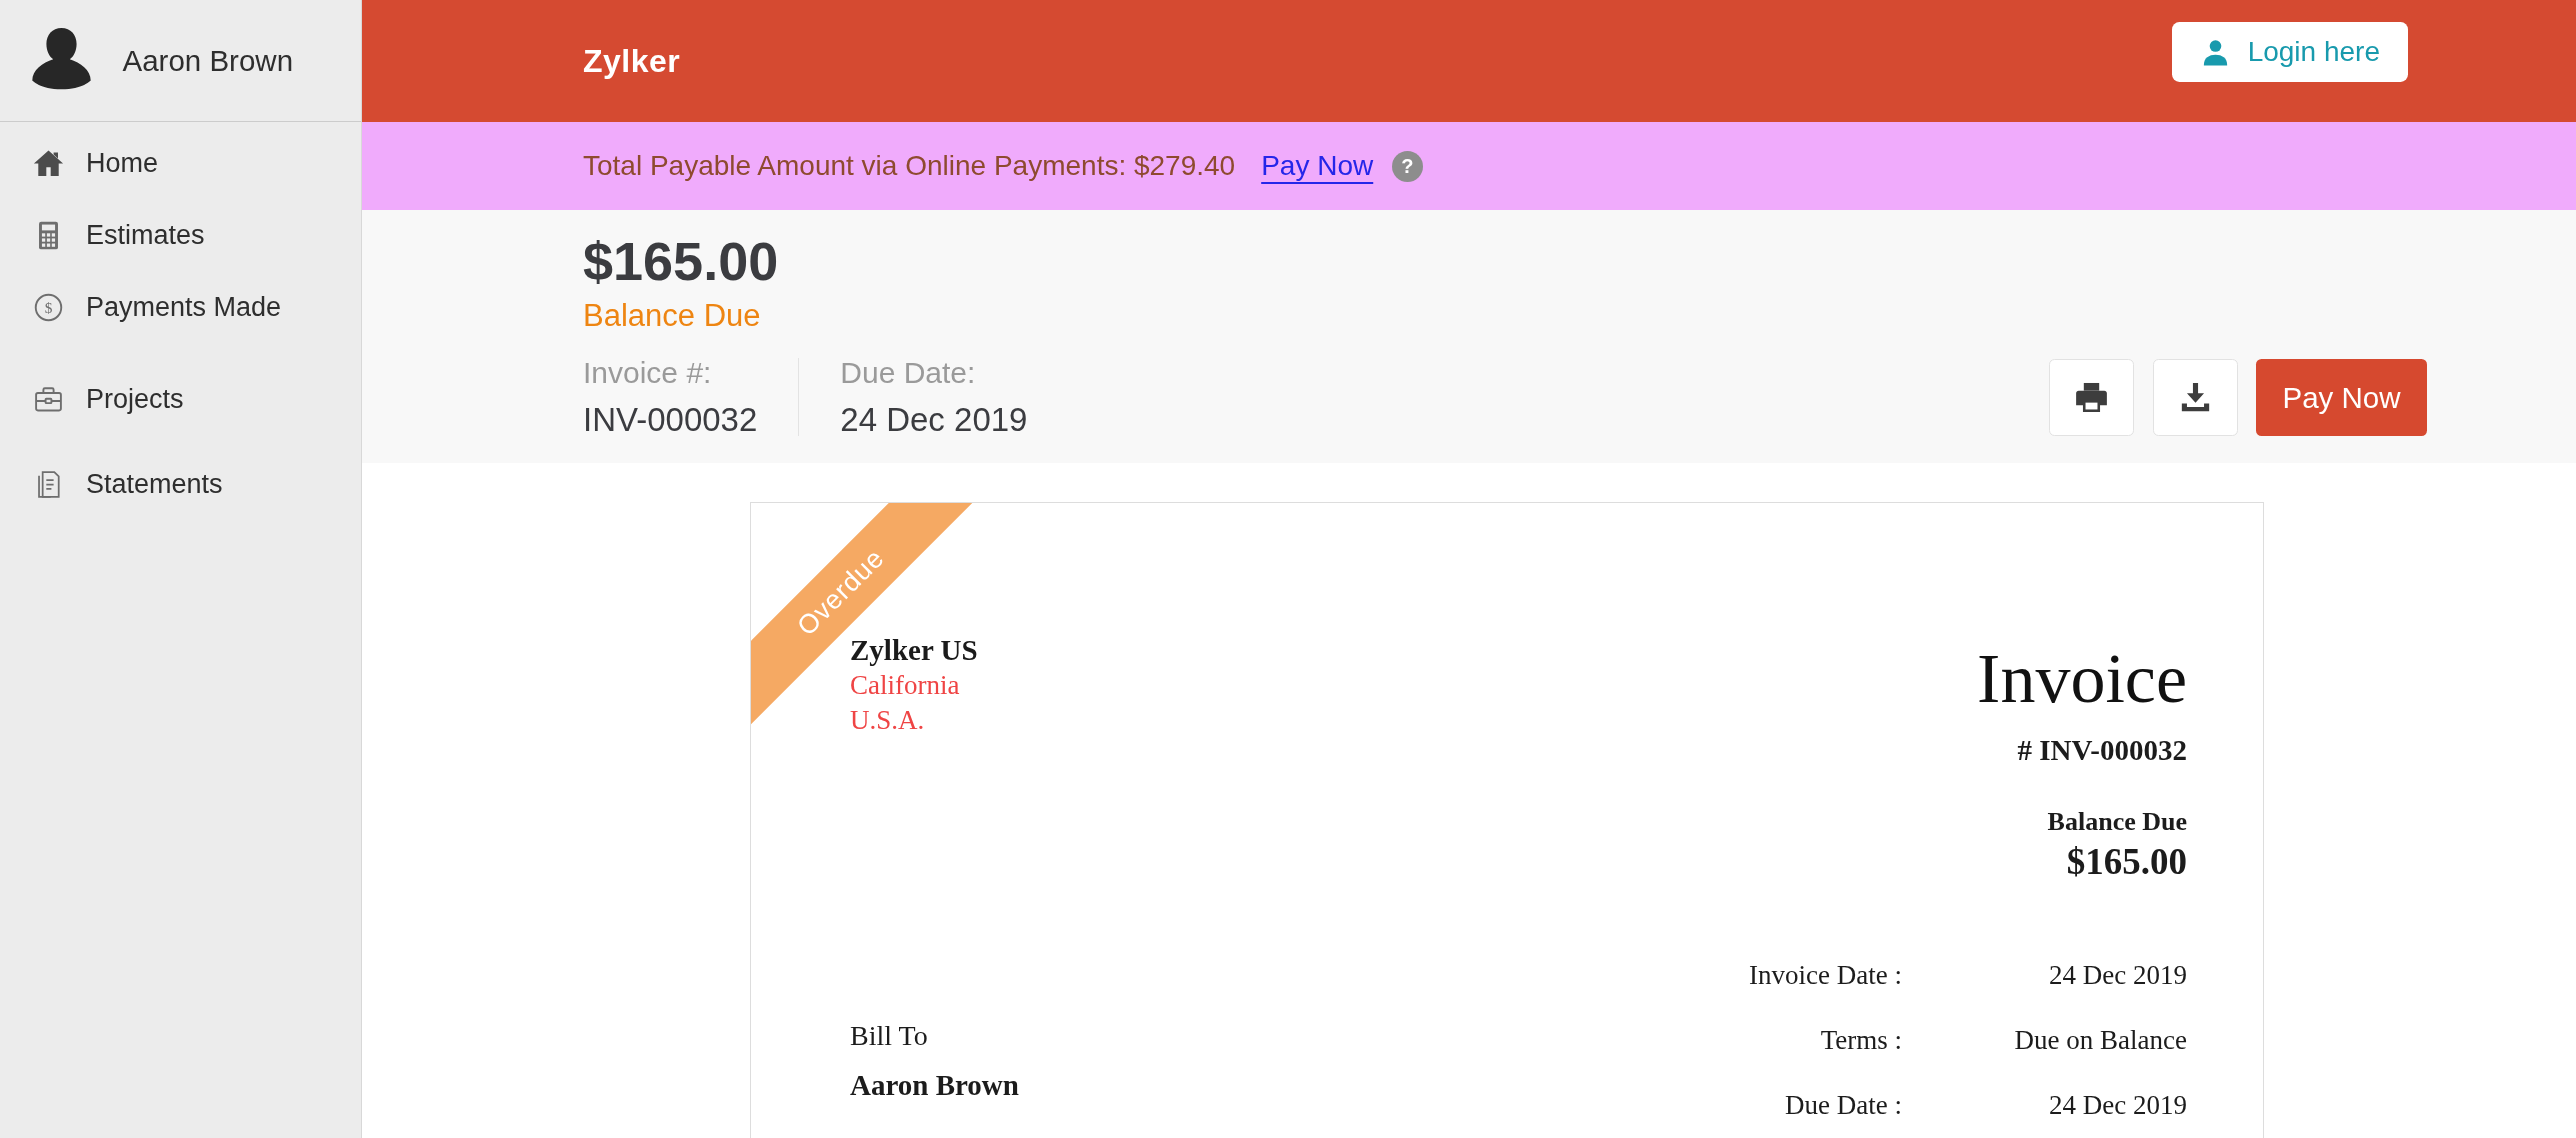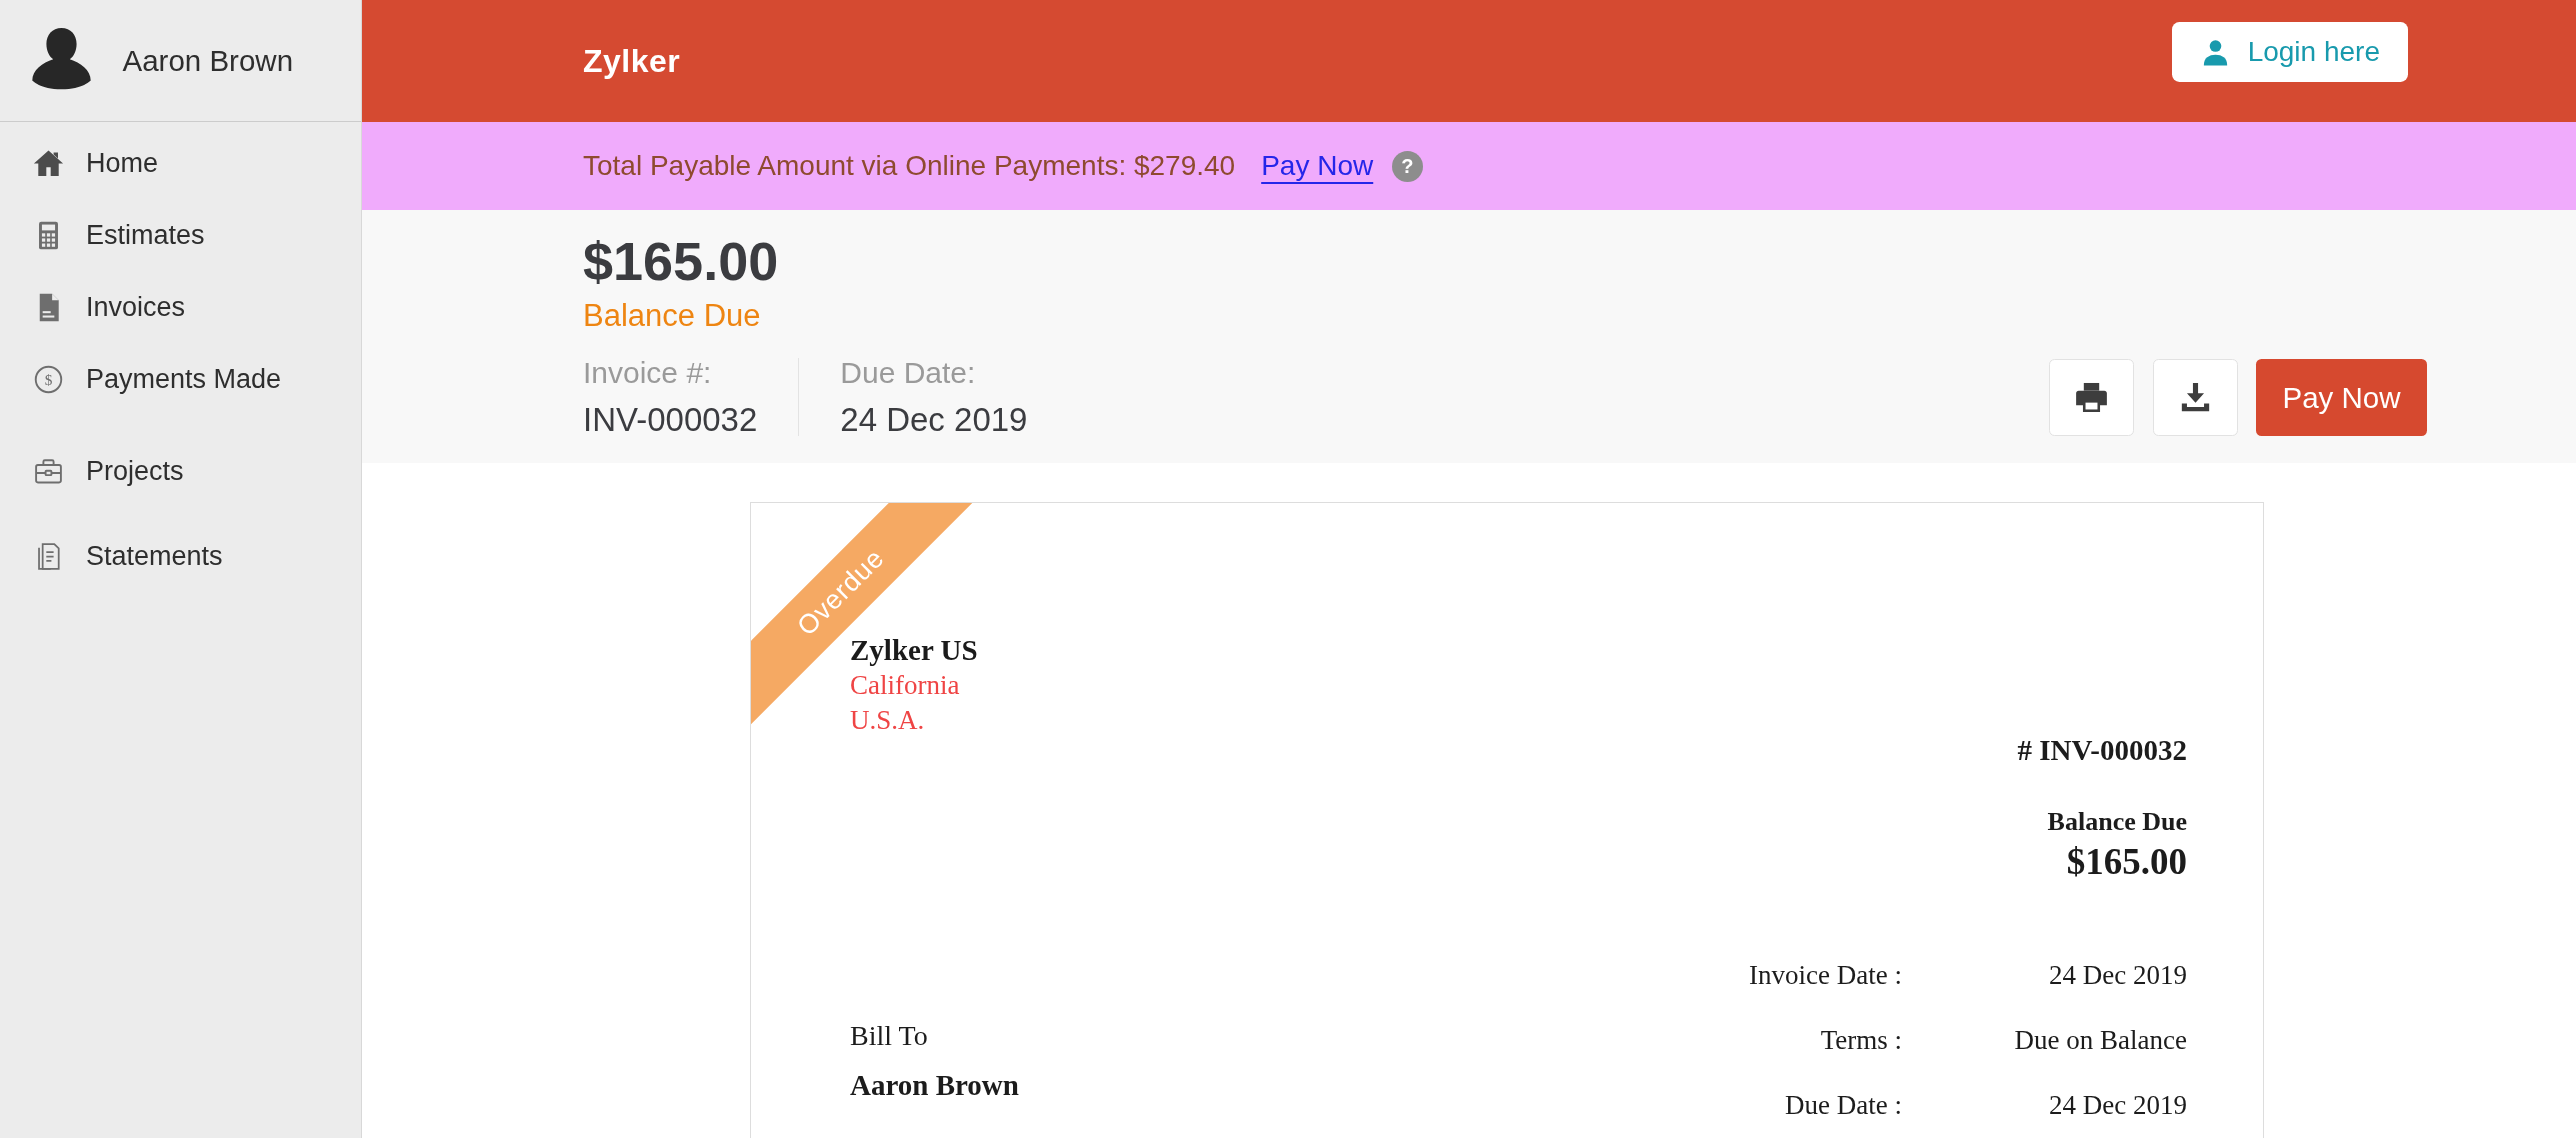"Invoices" div.nav-item { html: <div> <svg> <path></path> <path></path> <rect></rect> <rect></rect> </svg> <span>Invoices</span> </div> -> none }
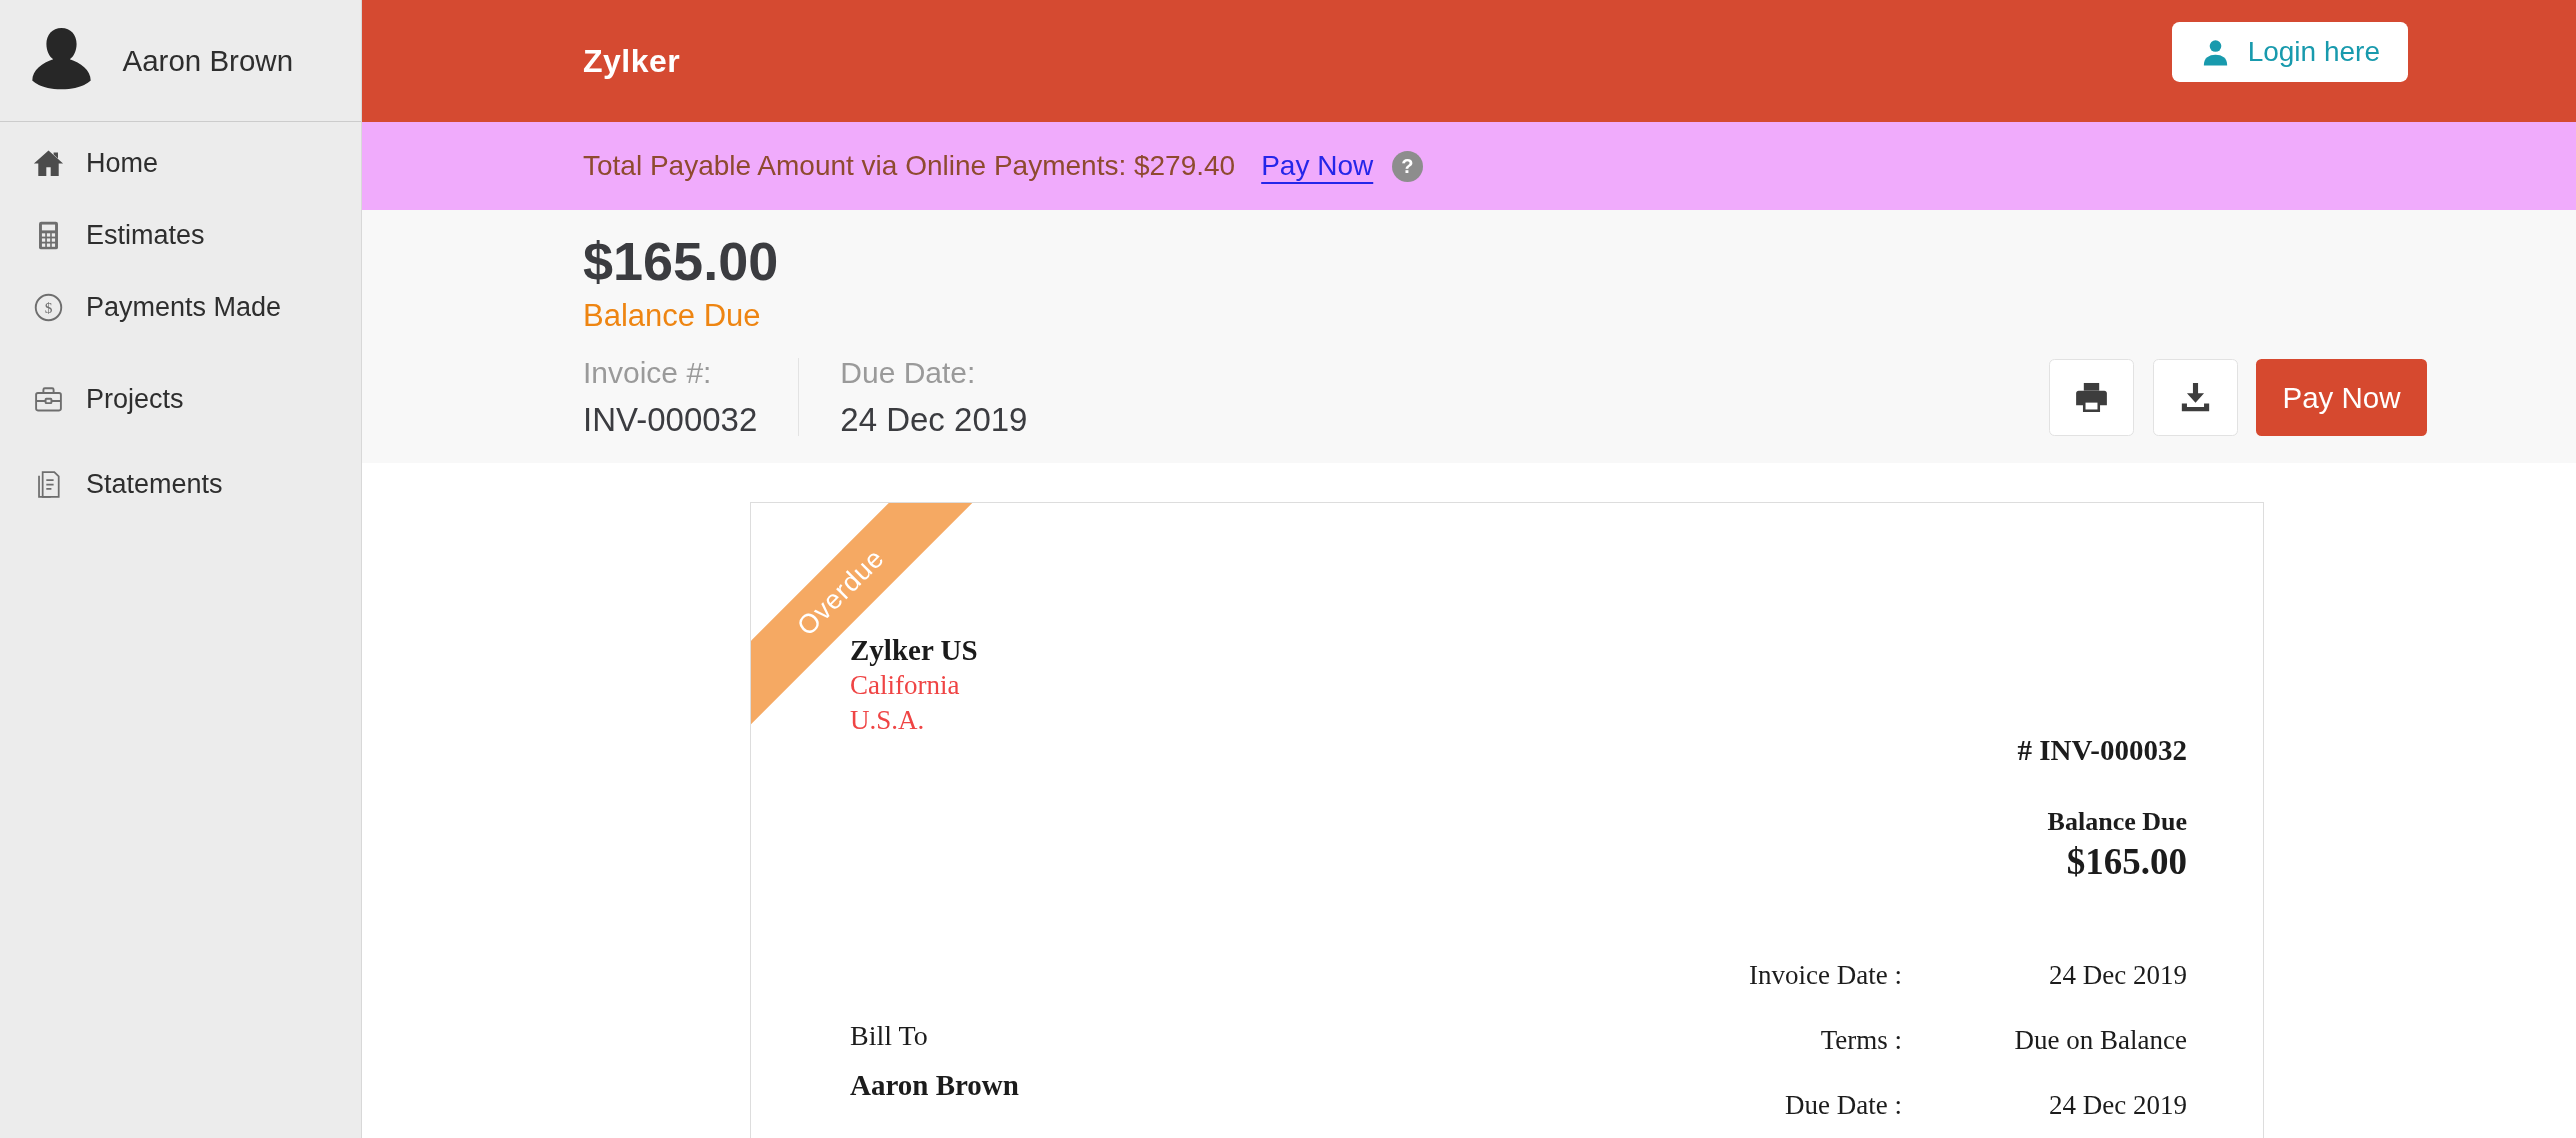"Invoice" div.doc-title { html: none -> <div>Invoice</div> }
